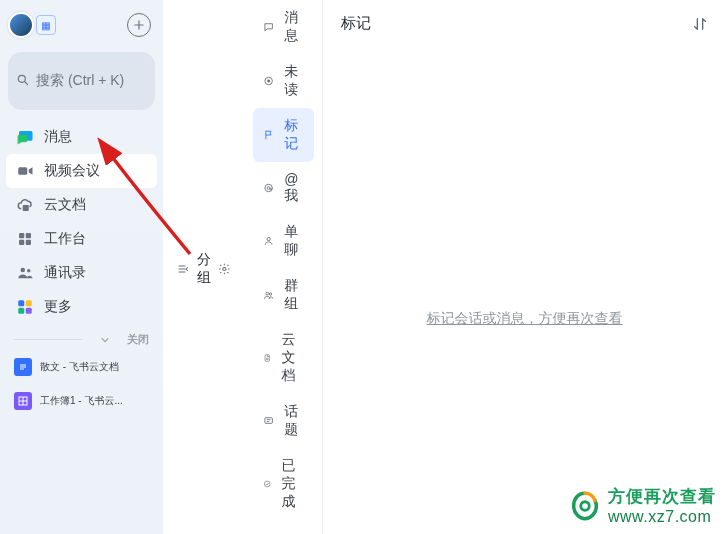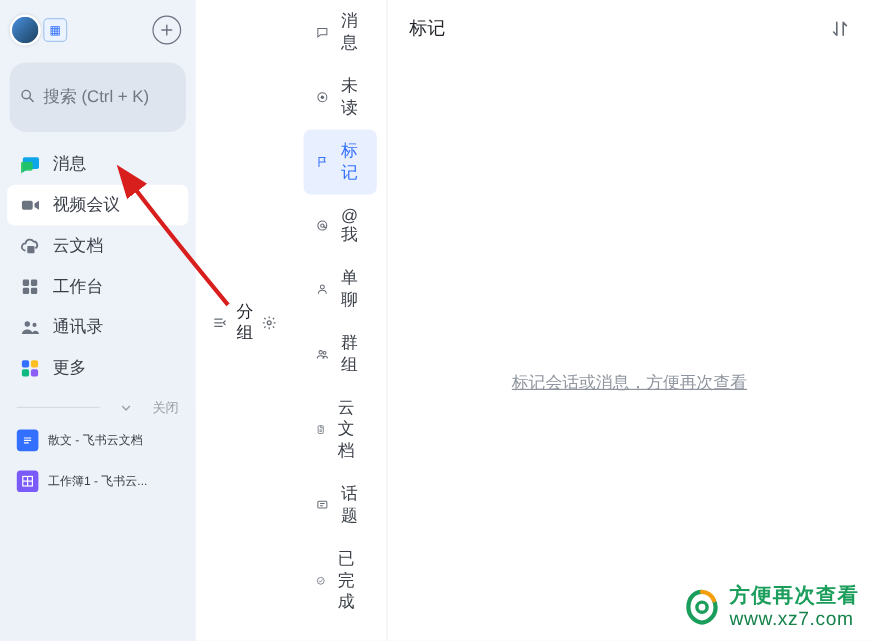"关闭" .divider-label { font-weight: none -> bold }
